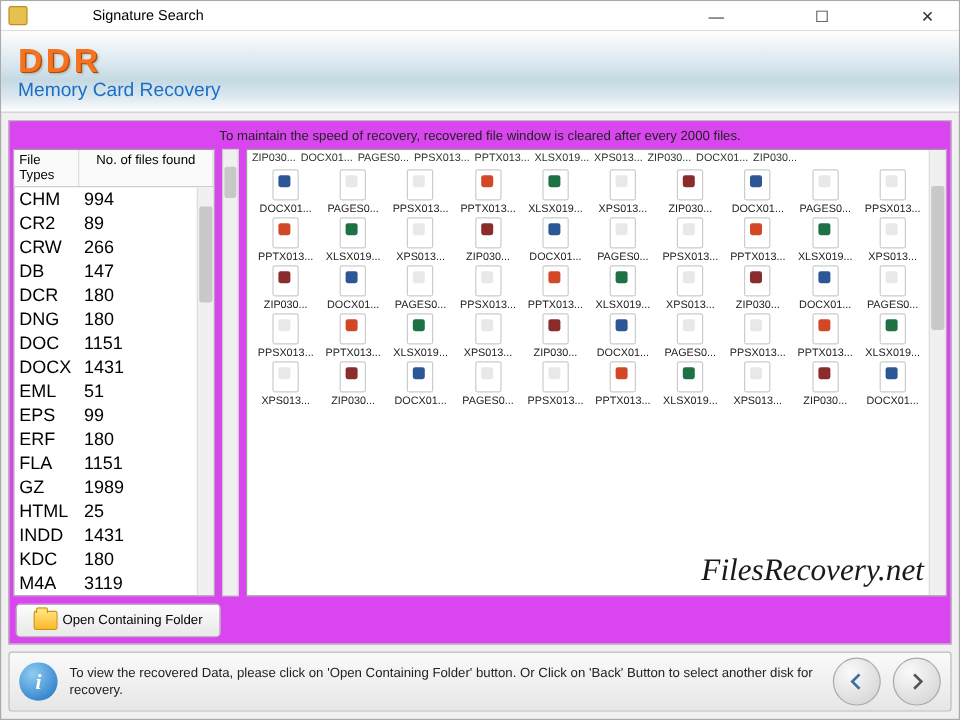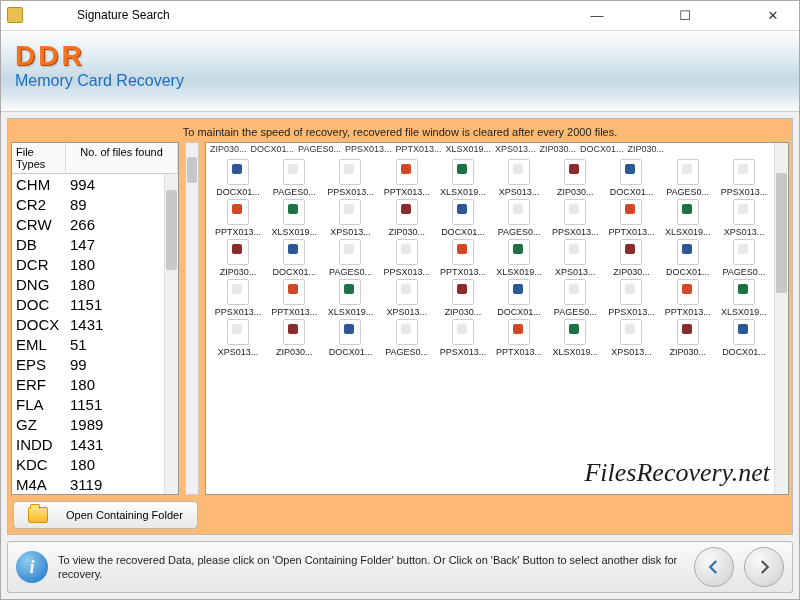"To maintain the speed of" .inner { background: #fdba74 -> #d946ef }
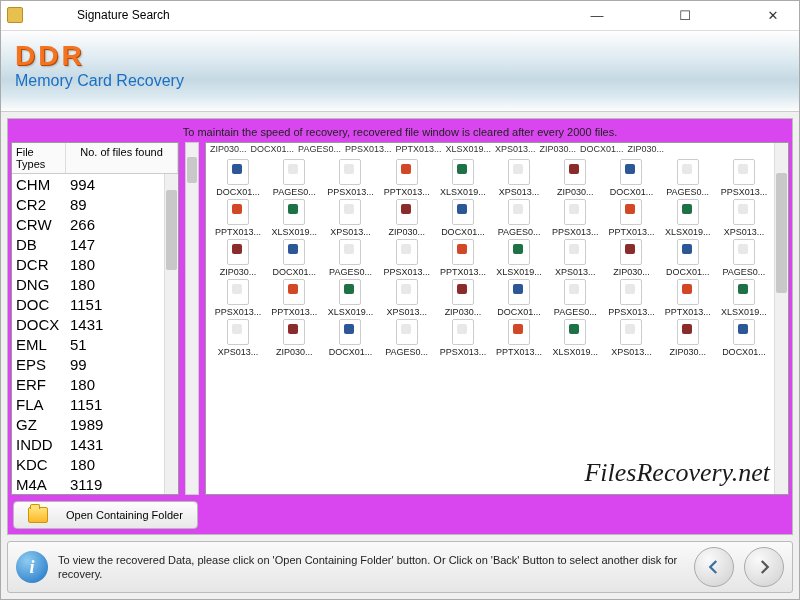"HTML" div.leftrow { html: none -> <div> <div>HTML</div> <div>25</div> </div> }
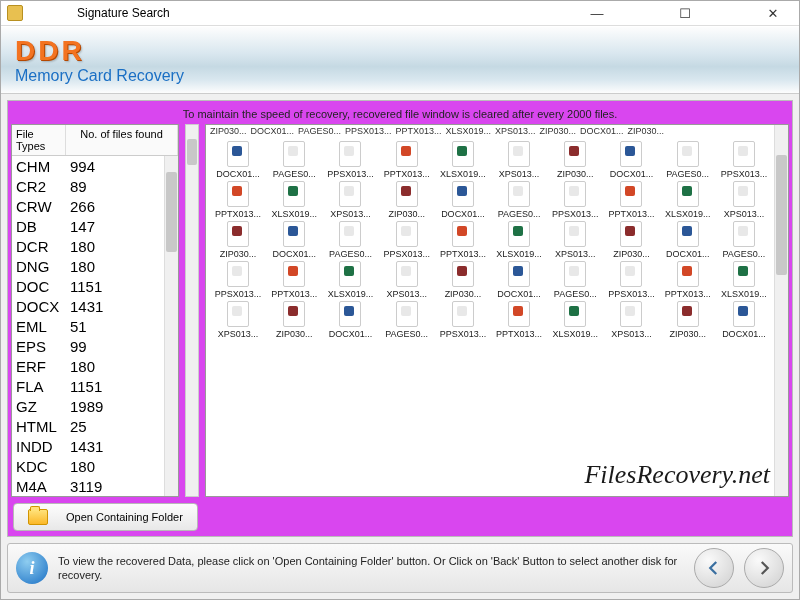"Open Containing Folder" .openbtn { gap: 18px -> 4px }
